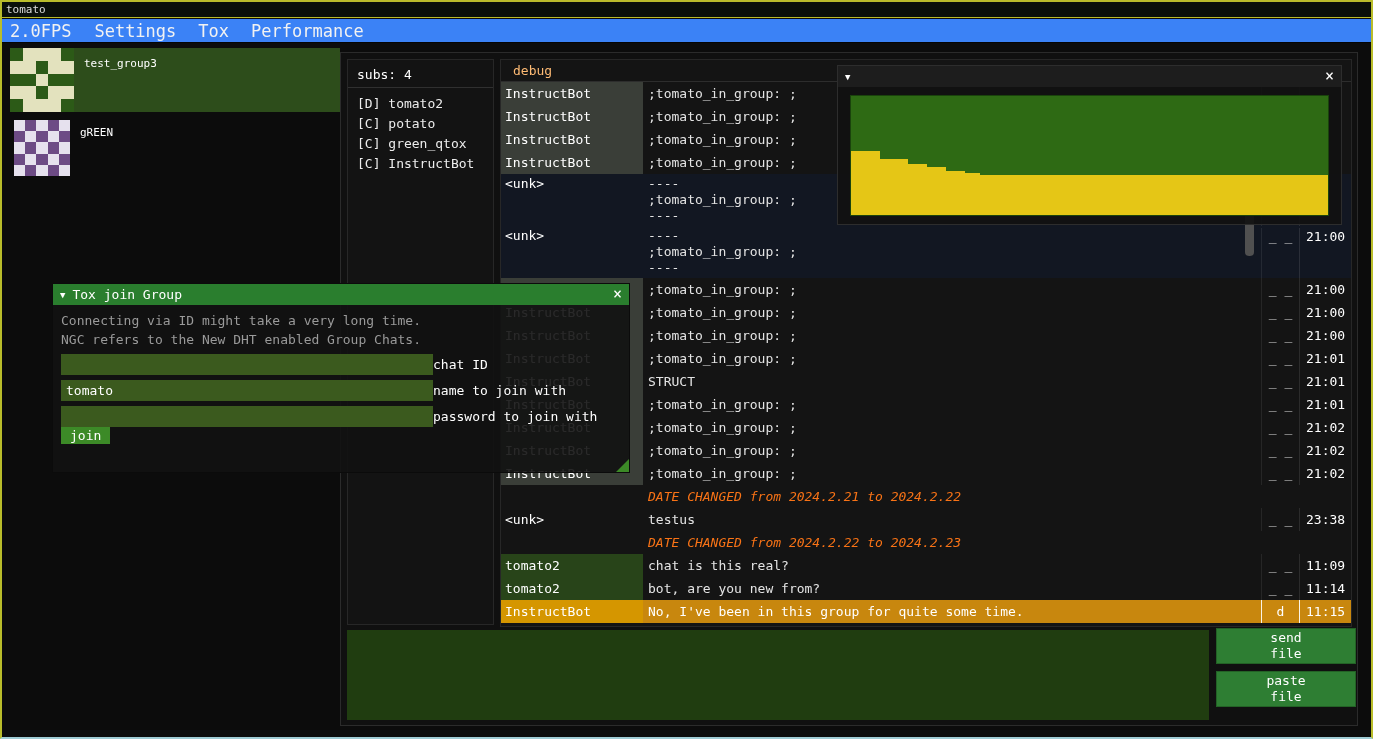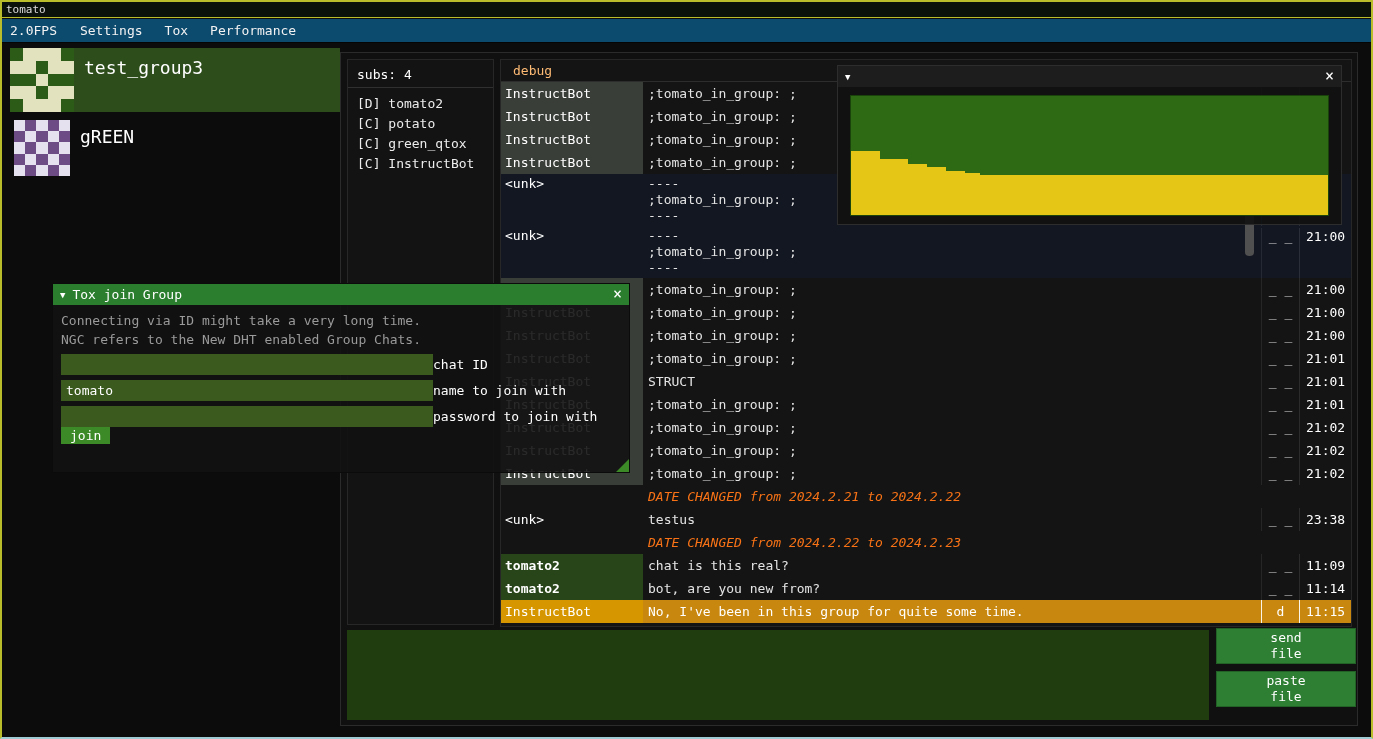"2.0FPS" .menubar { background: #0c4a6e -> #3b82f6; font-size: 13px -> 17px }
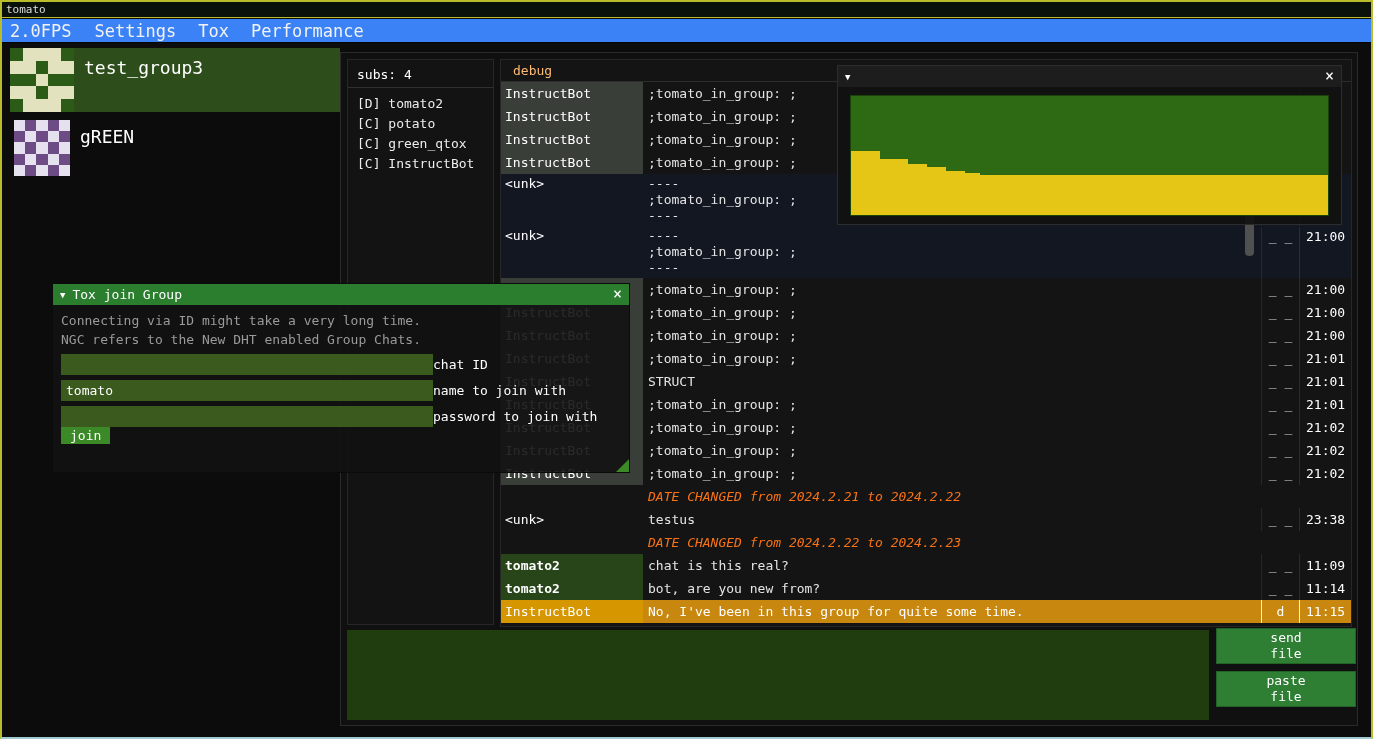"test_group3" .group-name { font-size: 18px -> 11px }
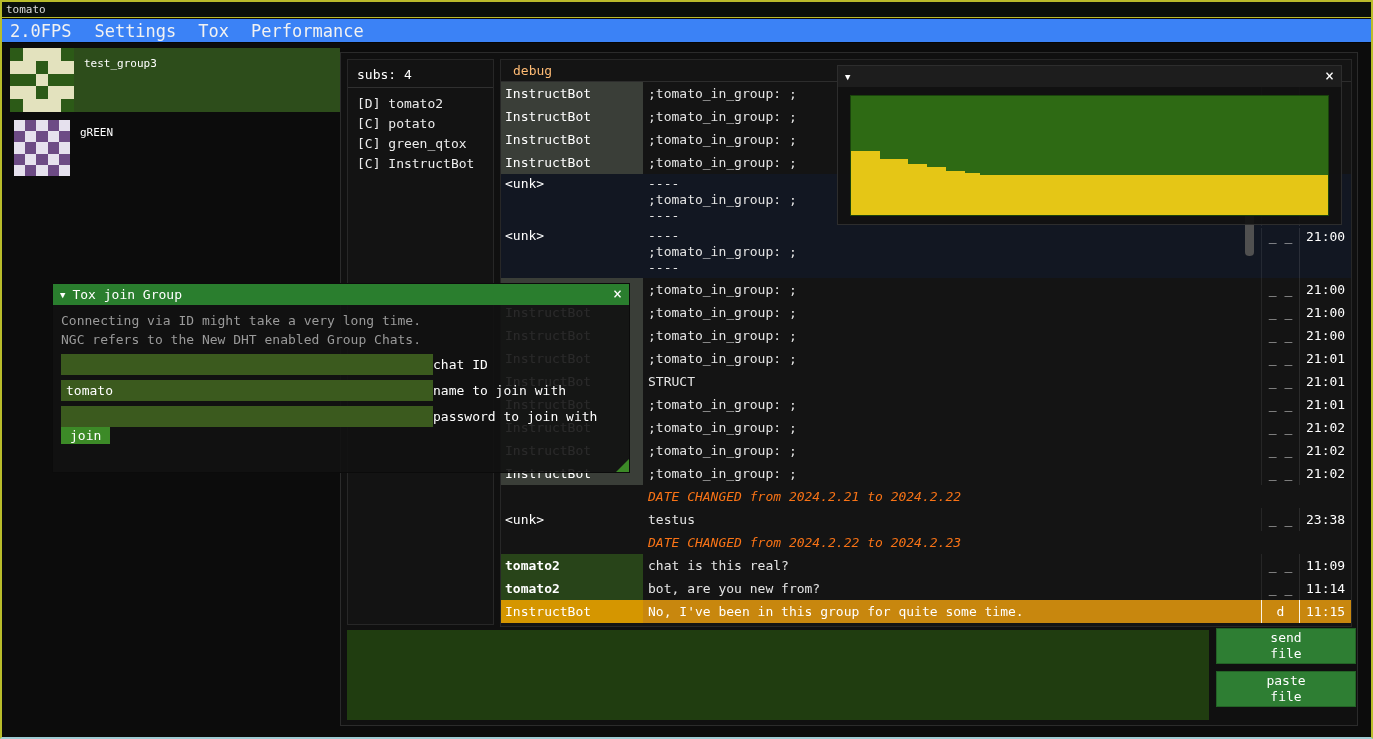"tomato2" .crow.user .cname { font-weight: bold -> none }
